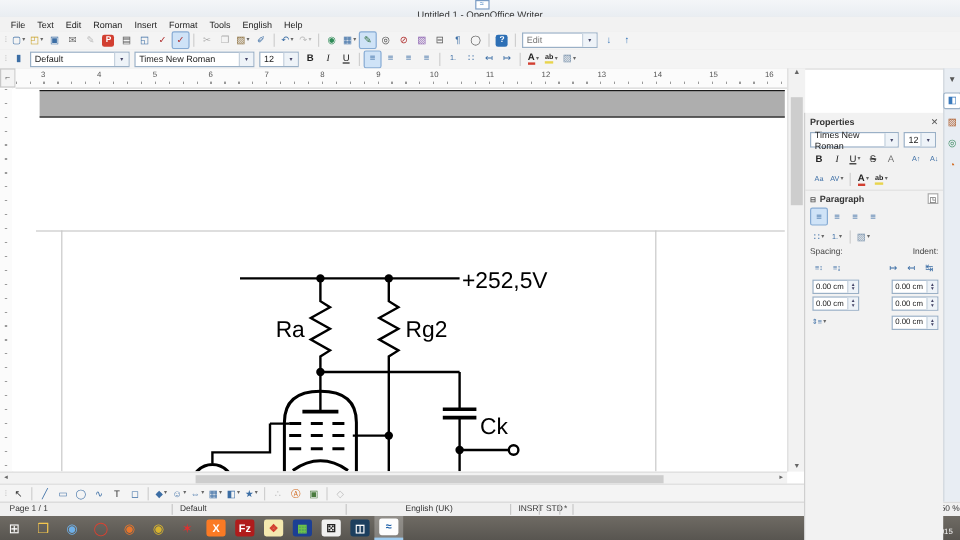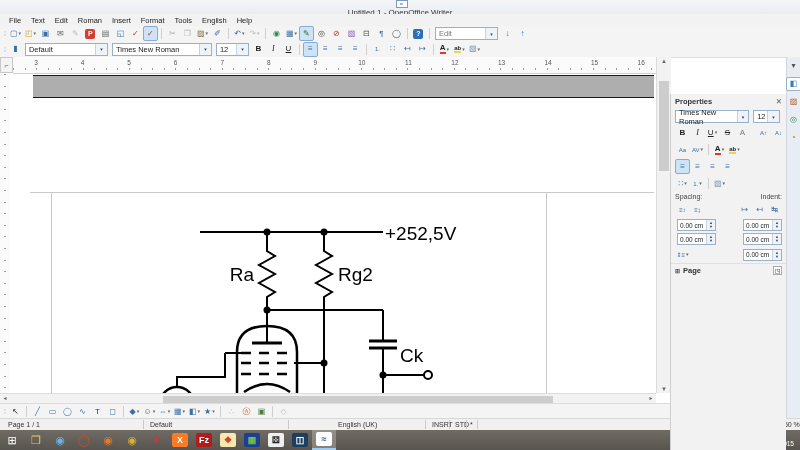"Paragraph" div.sect { html: none -> <div> <span>⊟</span> <span>Paragraph</span> <span>◳</span> </div> }
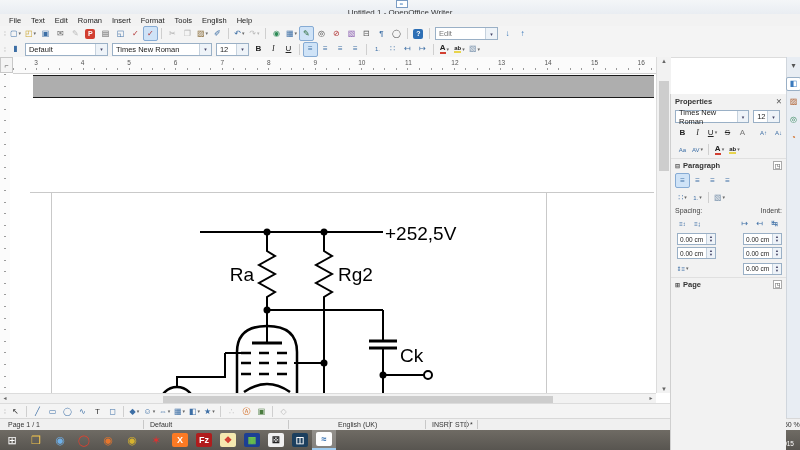"Page" div.sect { html: <div> <span>⊞</span> <span>Page</span> <span>◳</span> </div> -> none }
